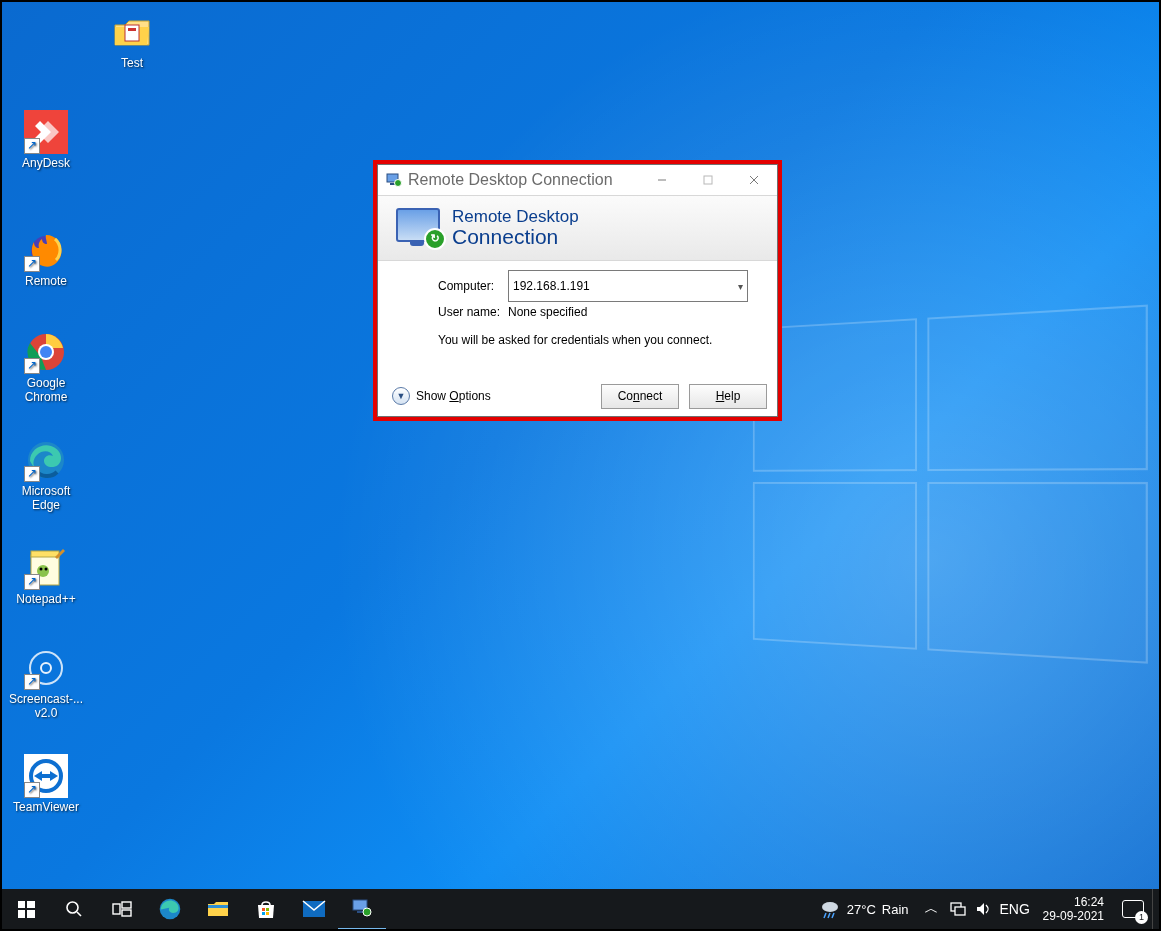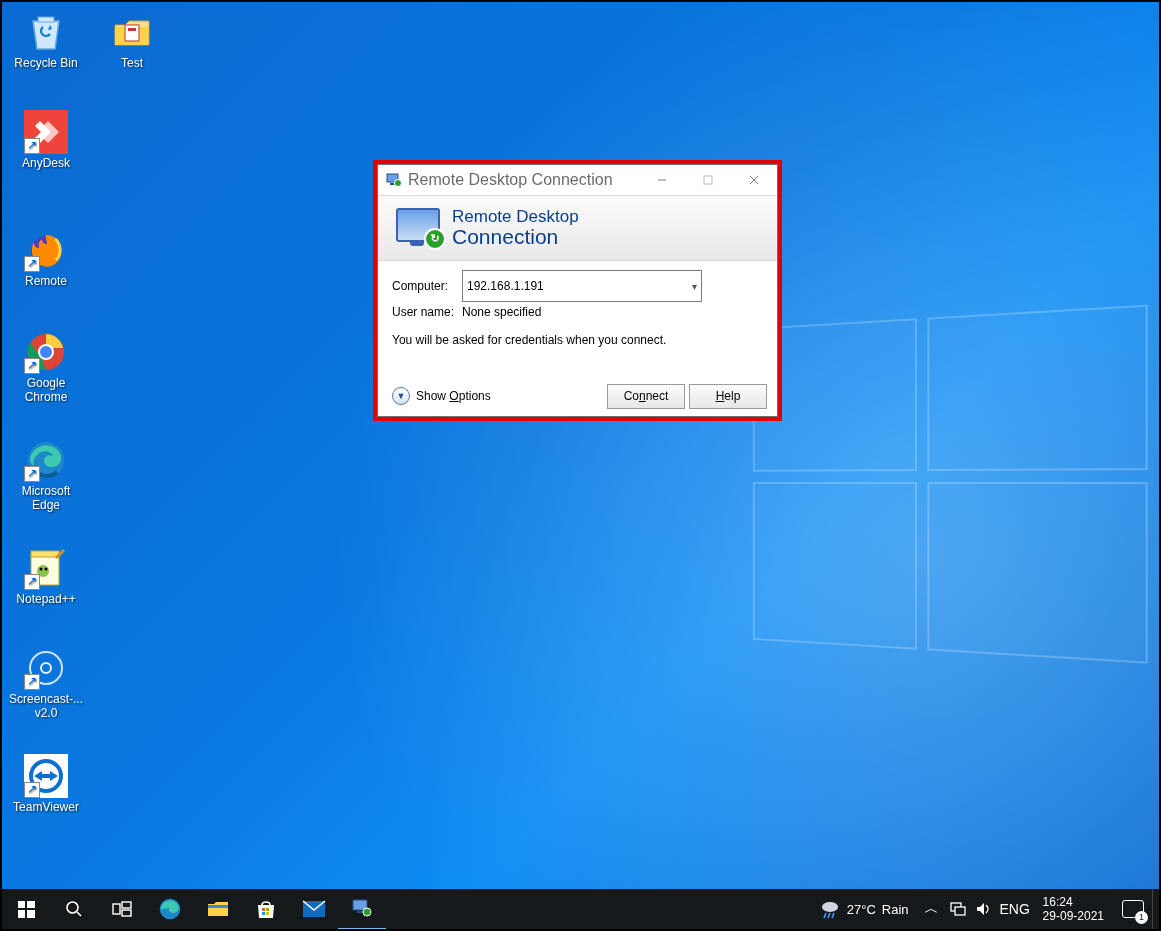"Recycle Bin" div.dicon { html: <div> <div> <svg> <path></path> <rect></rect> <path></path> <path></path> </svg> </div> <span>Recycle Bin</span> </div> -> none }
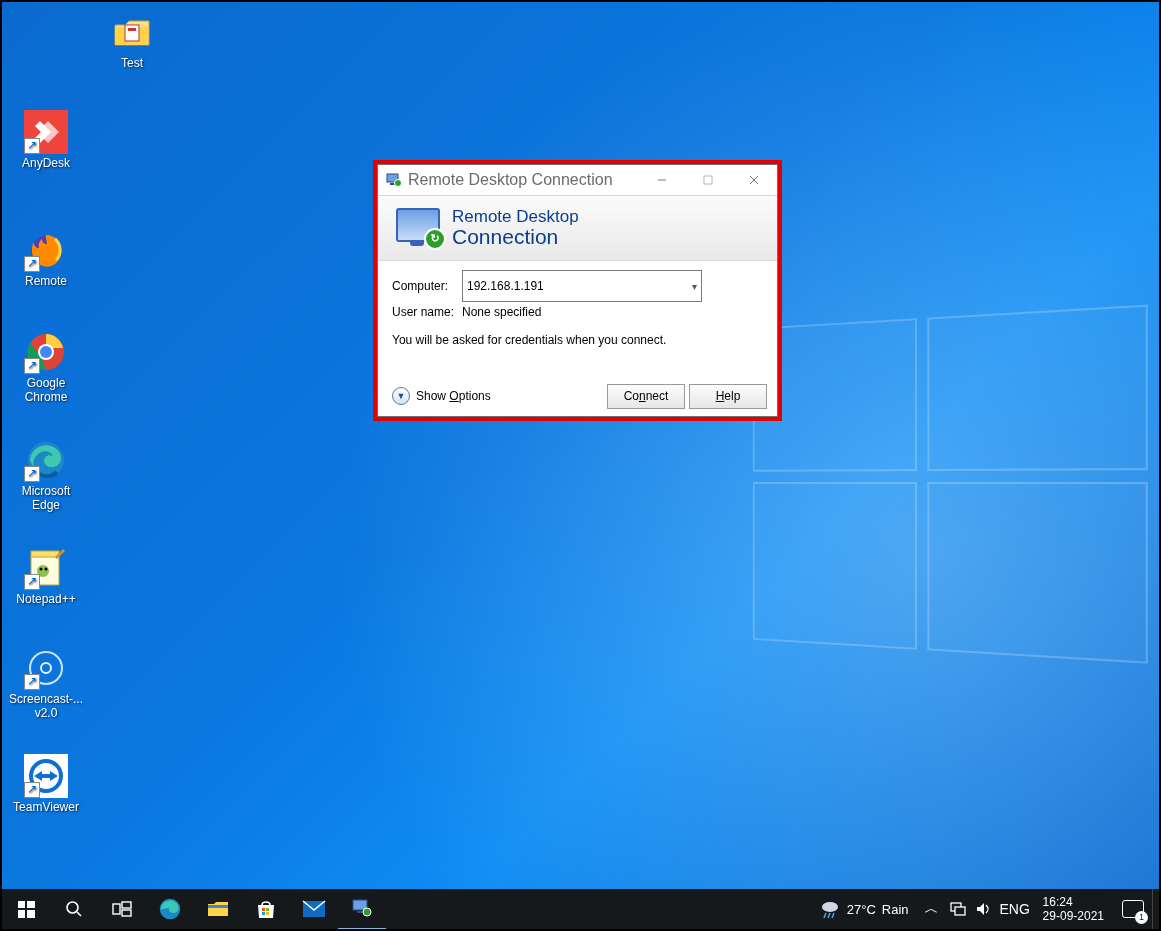"Computer:" .rdc-body { margin-left: none -> 46px }
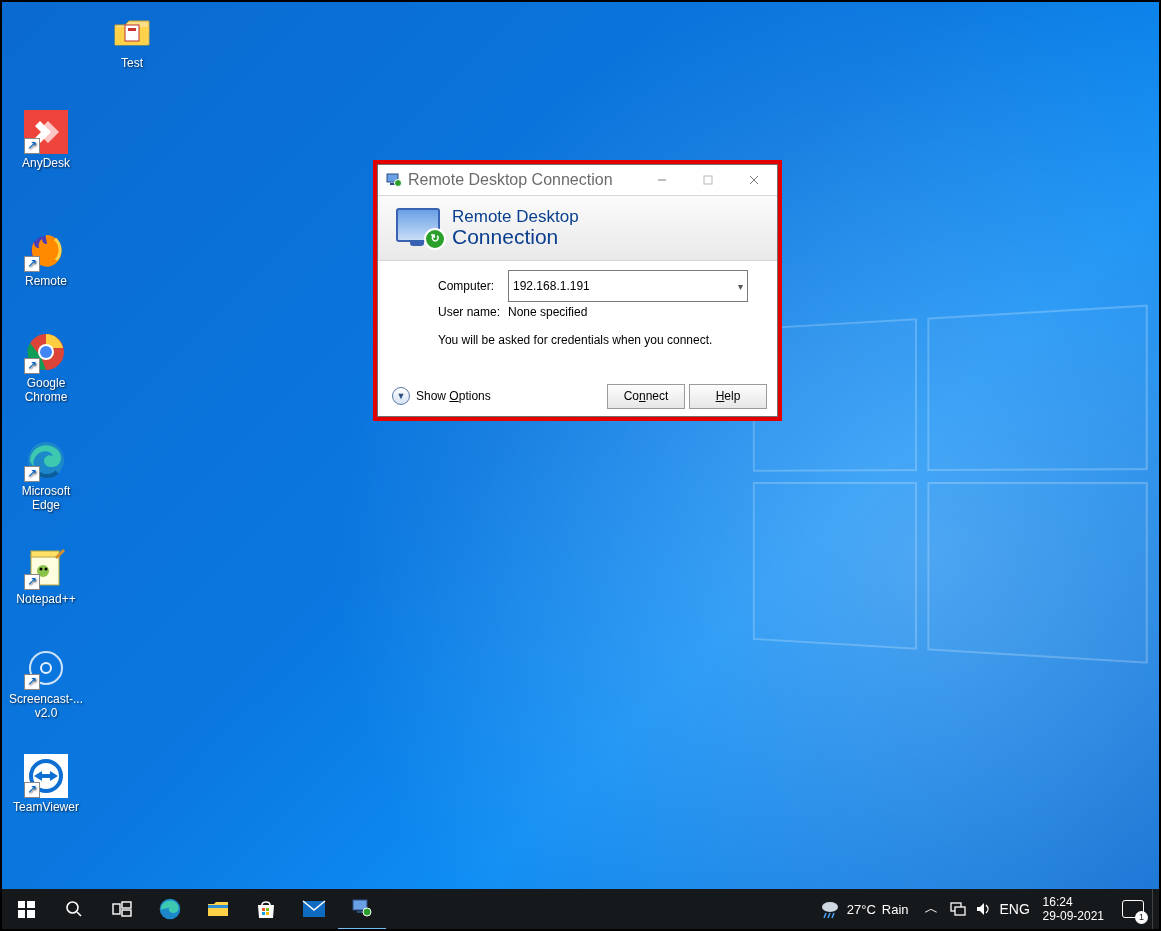"Co" .rdc-footer .btn { margin-left: 4px -> 10px }
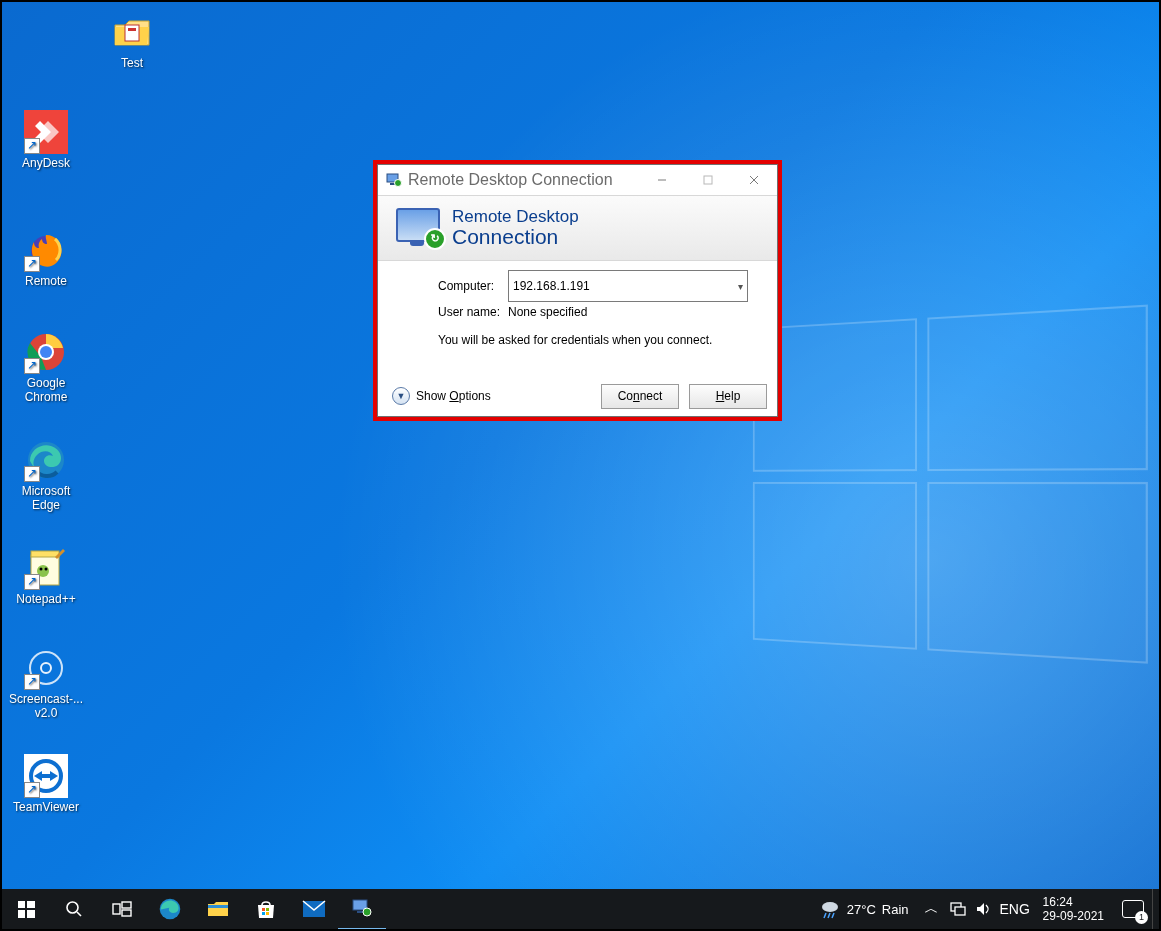"16:24" .clock { text-align: left -> right }
